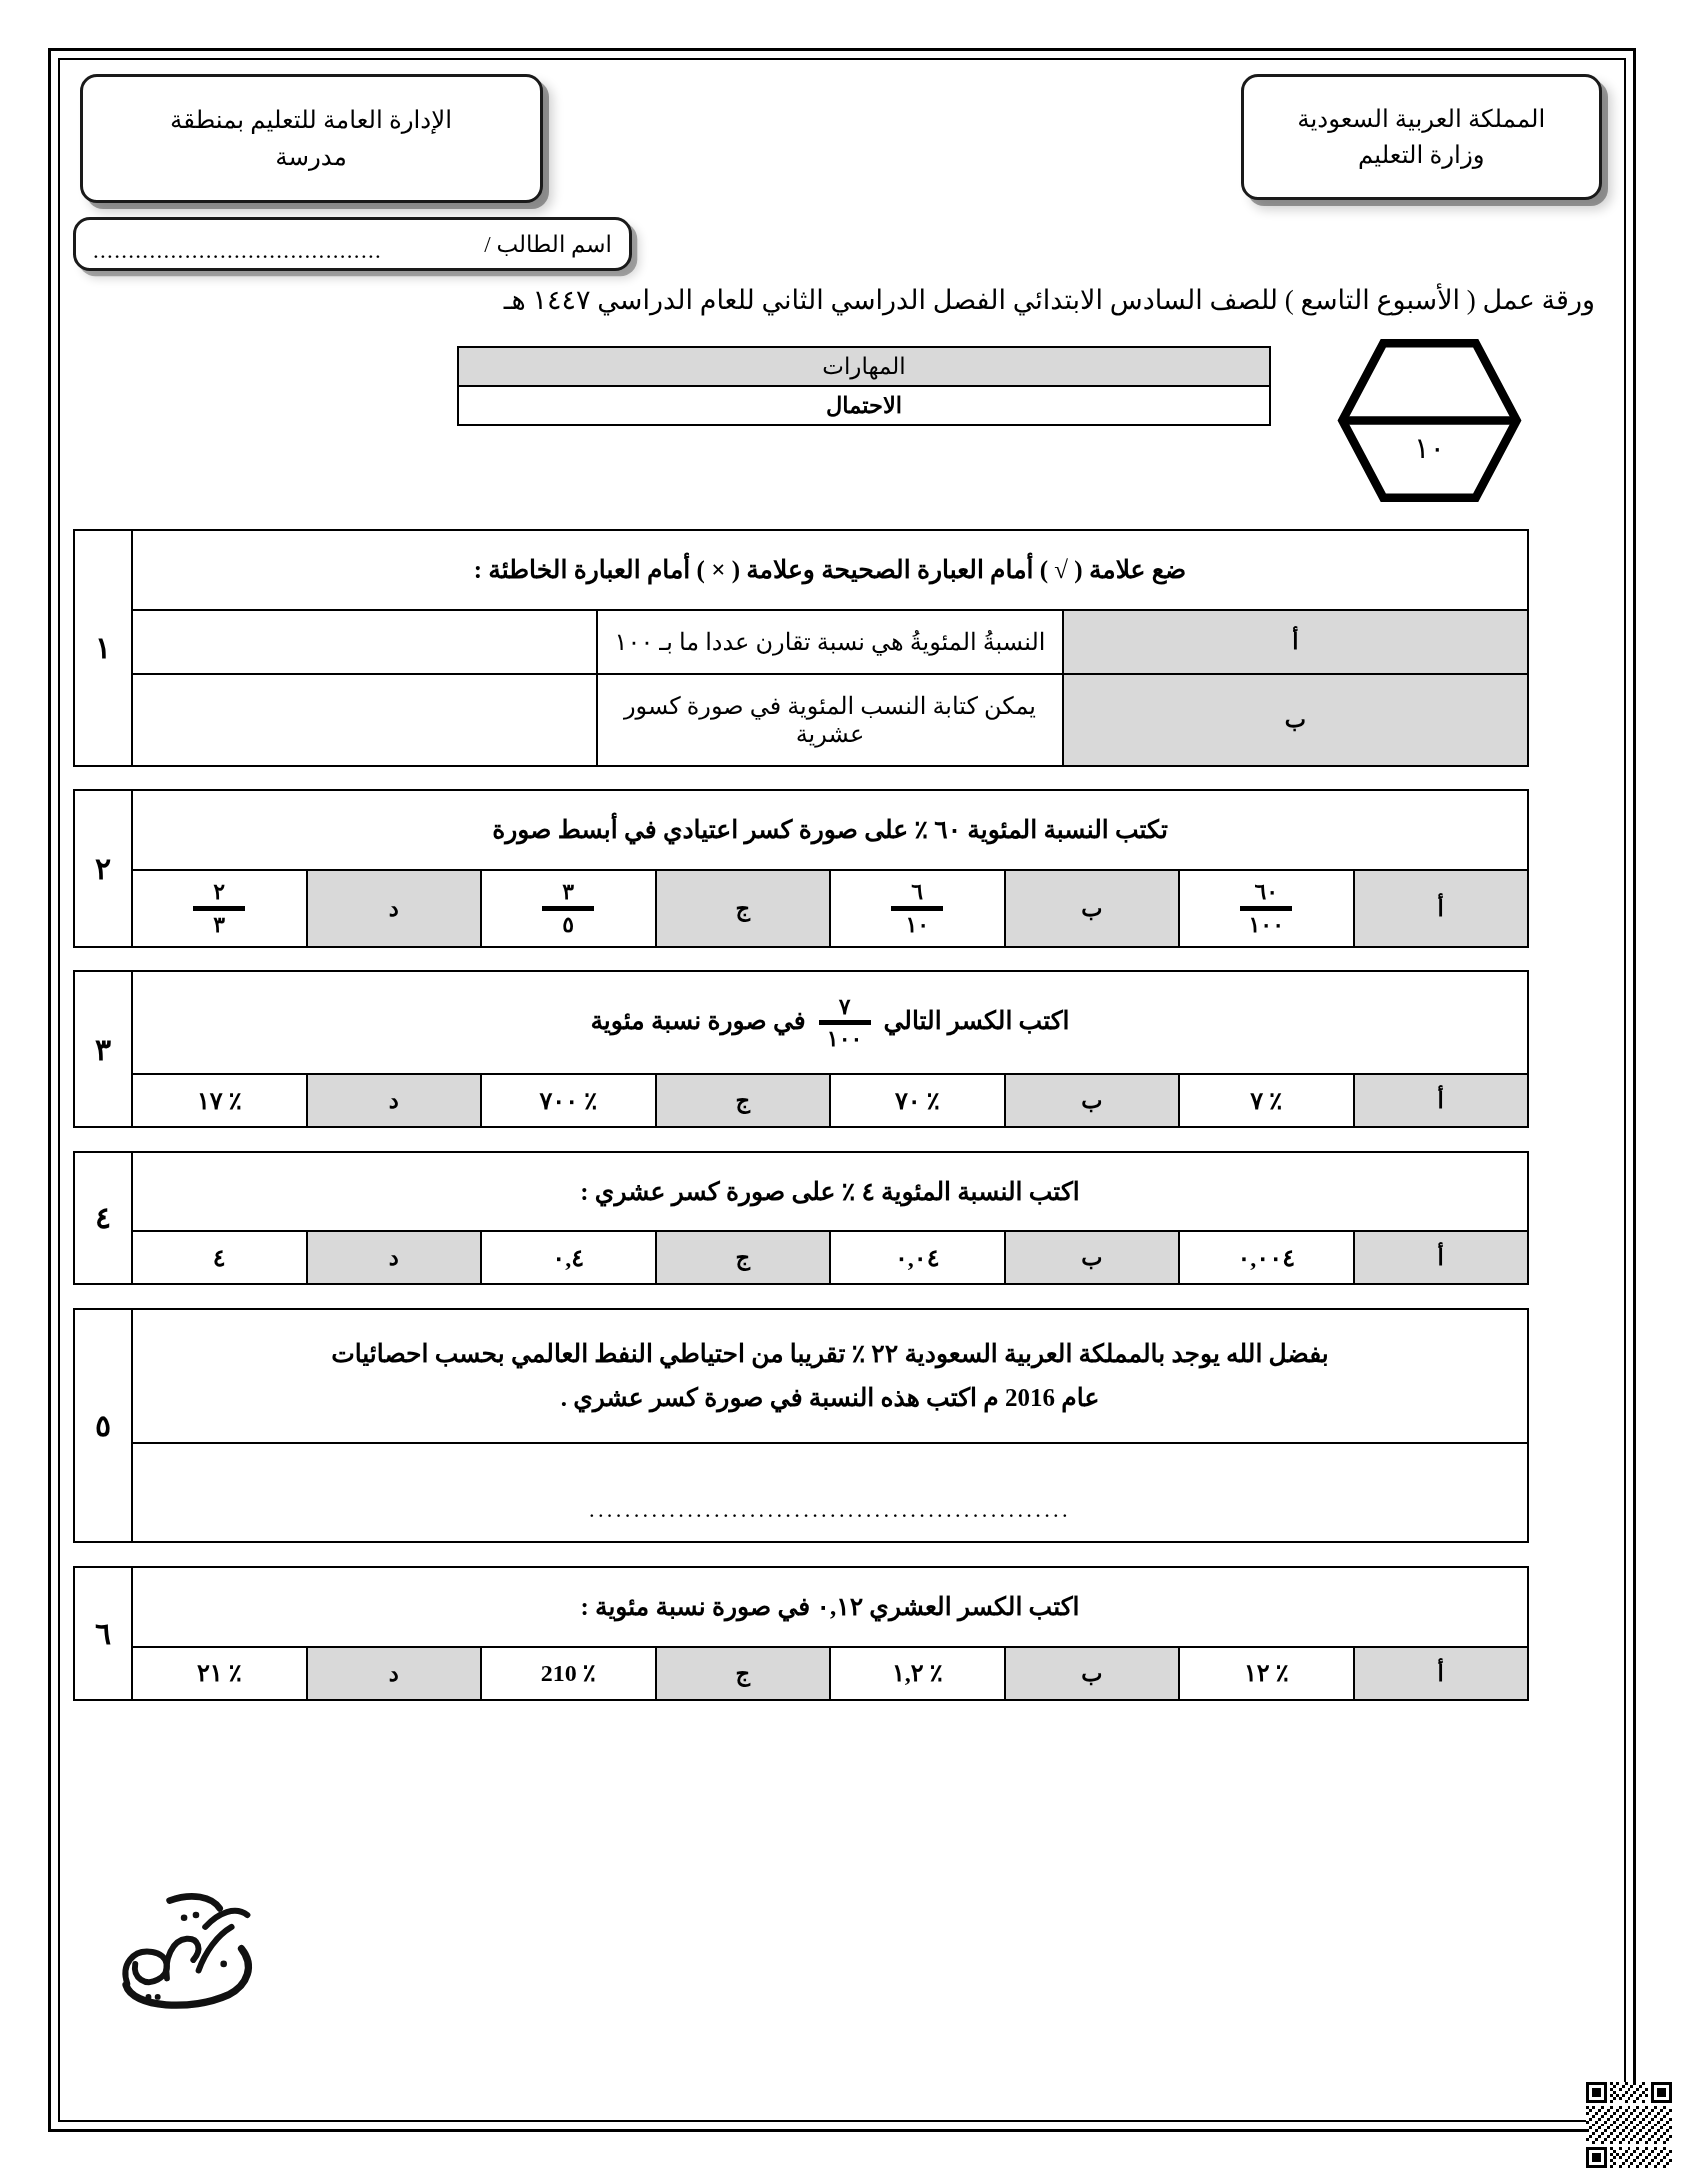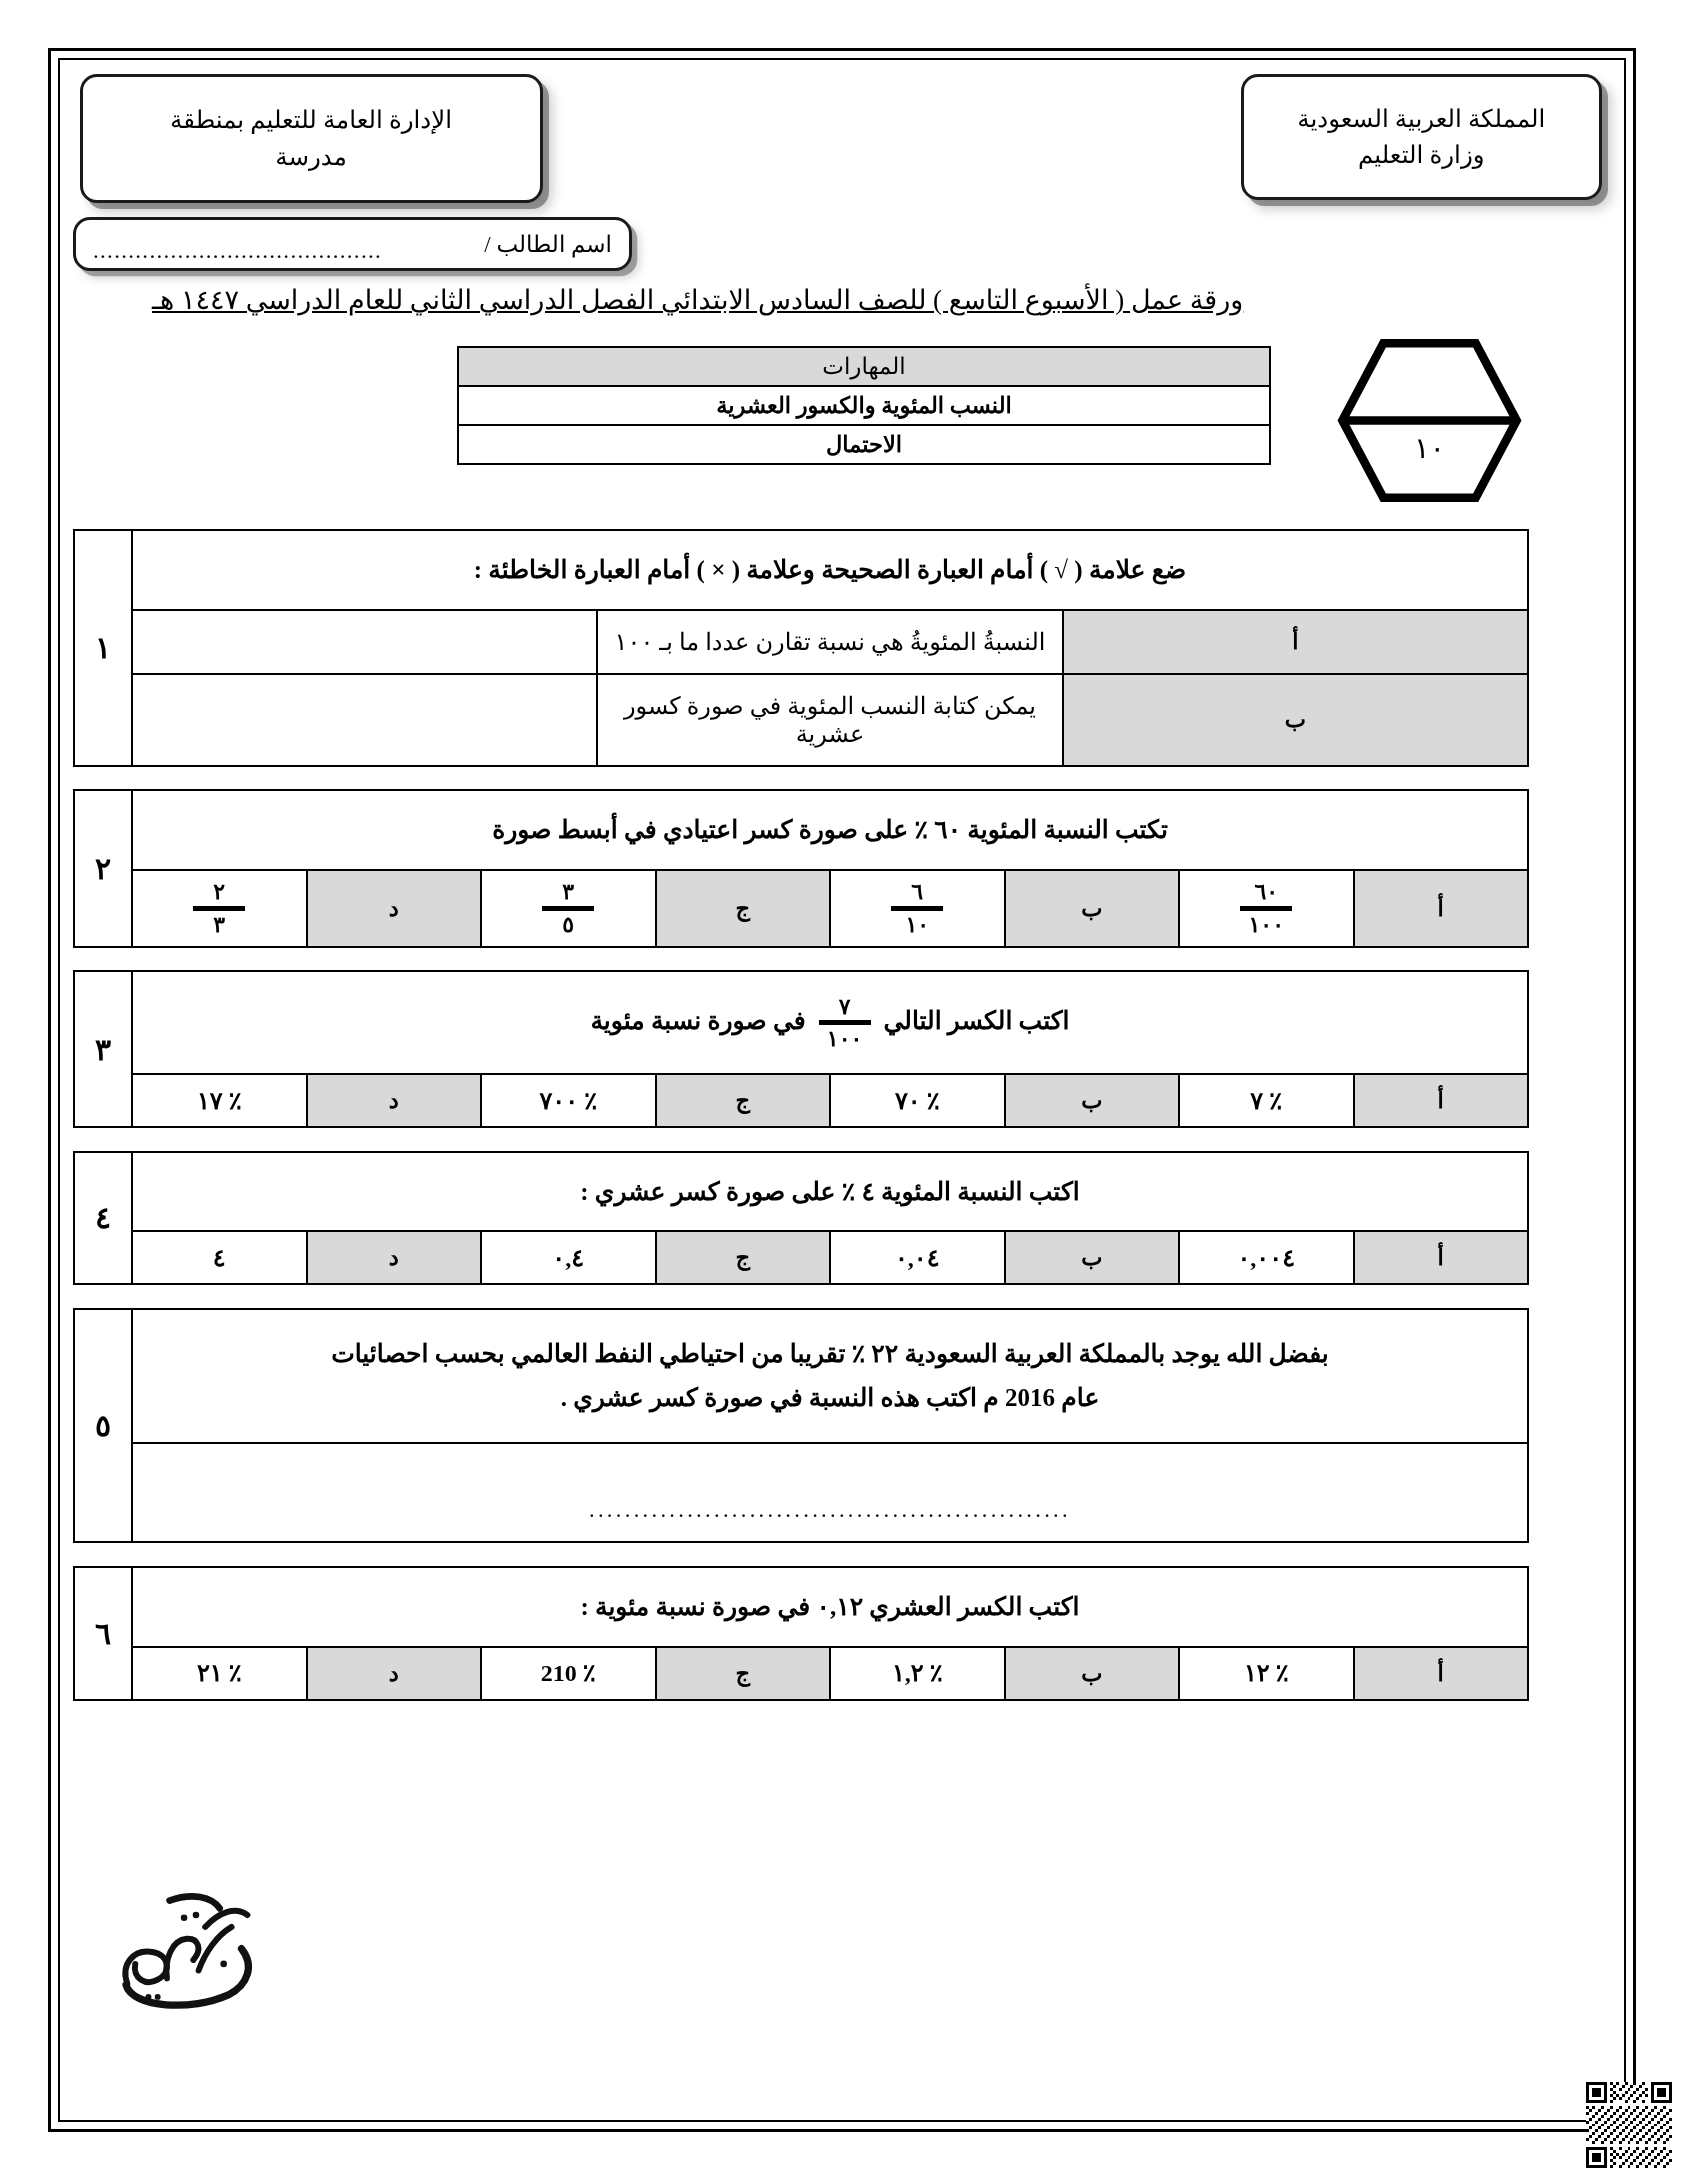"ورقة عمل ( الأسبوع التاسع" .main-title { text-align: left -> right; text-decoration: underline -> none }
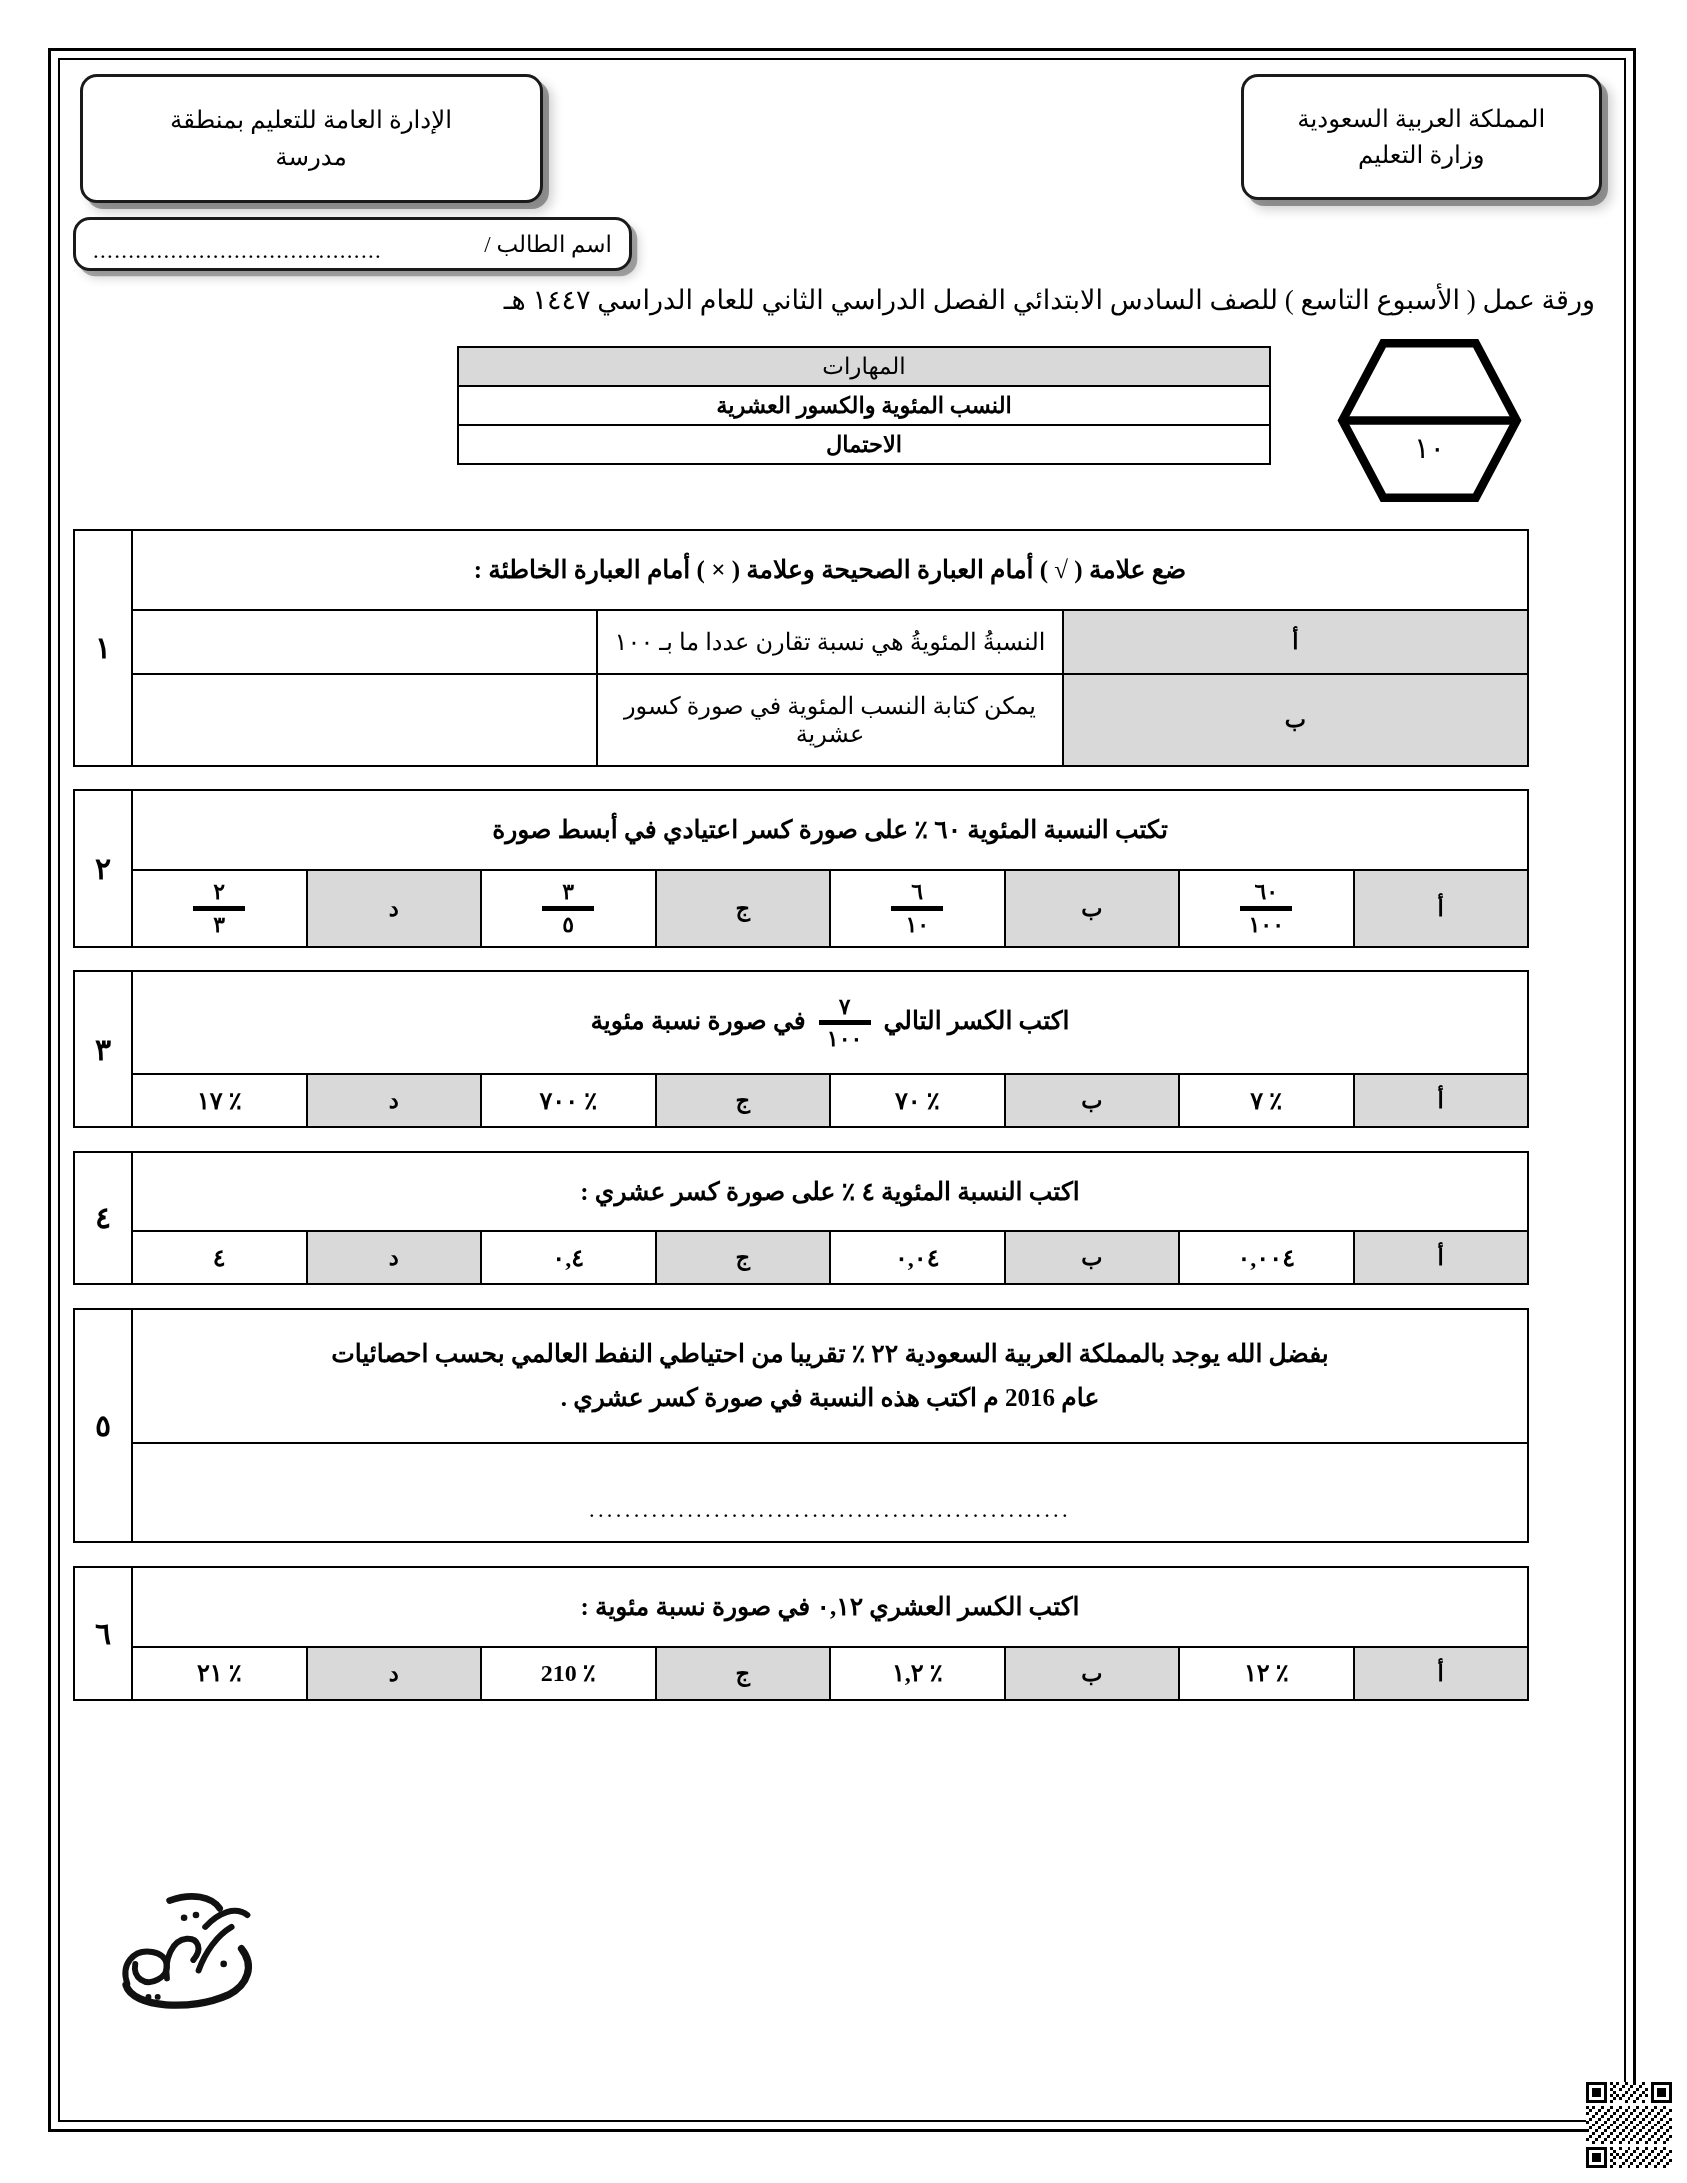"النسب المئوية والكسور العشرية" tr { html: <tr> <td>النسب المئوية والكسور العشرية</td> </tr> -> none }
